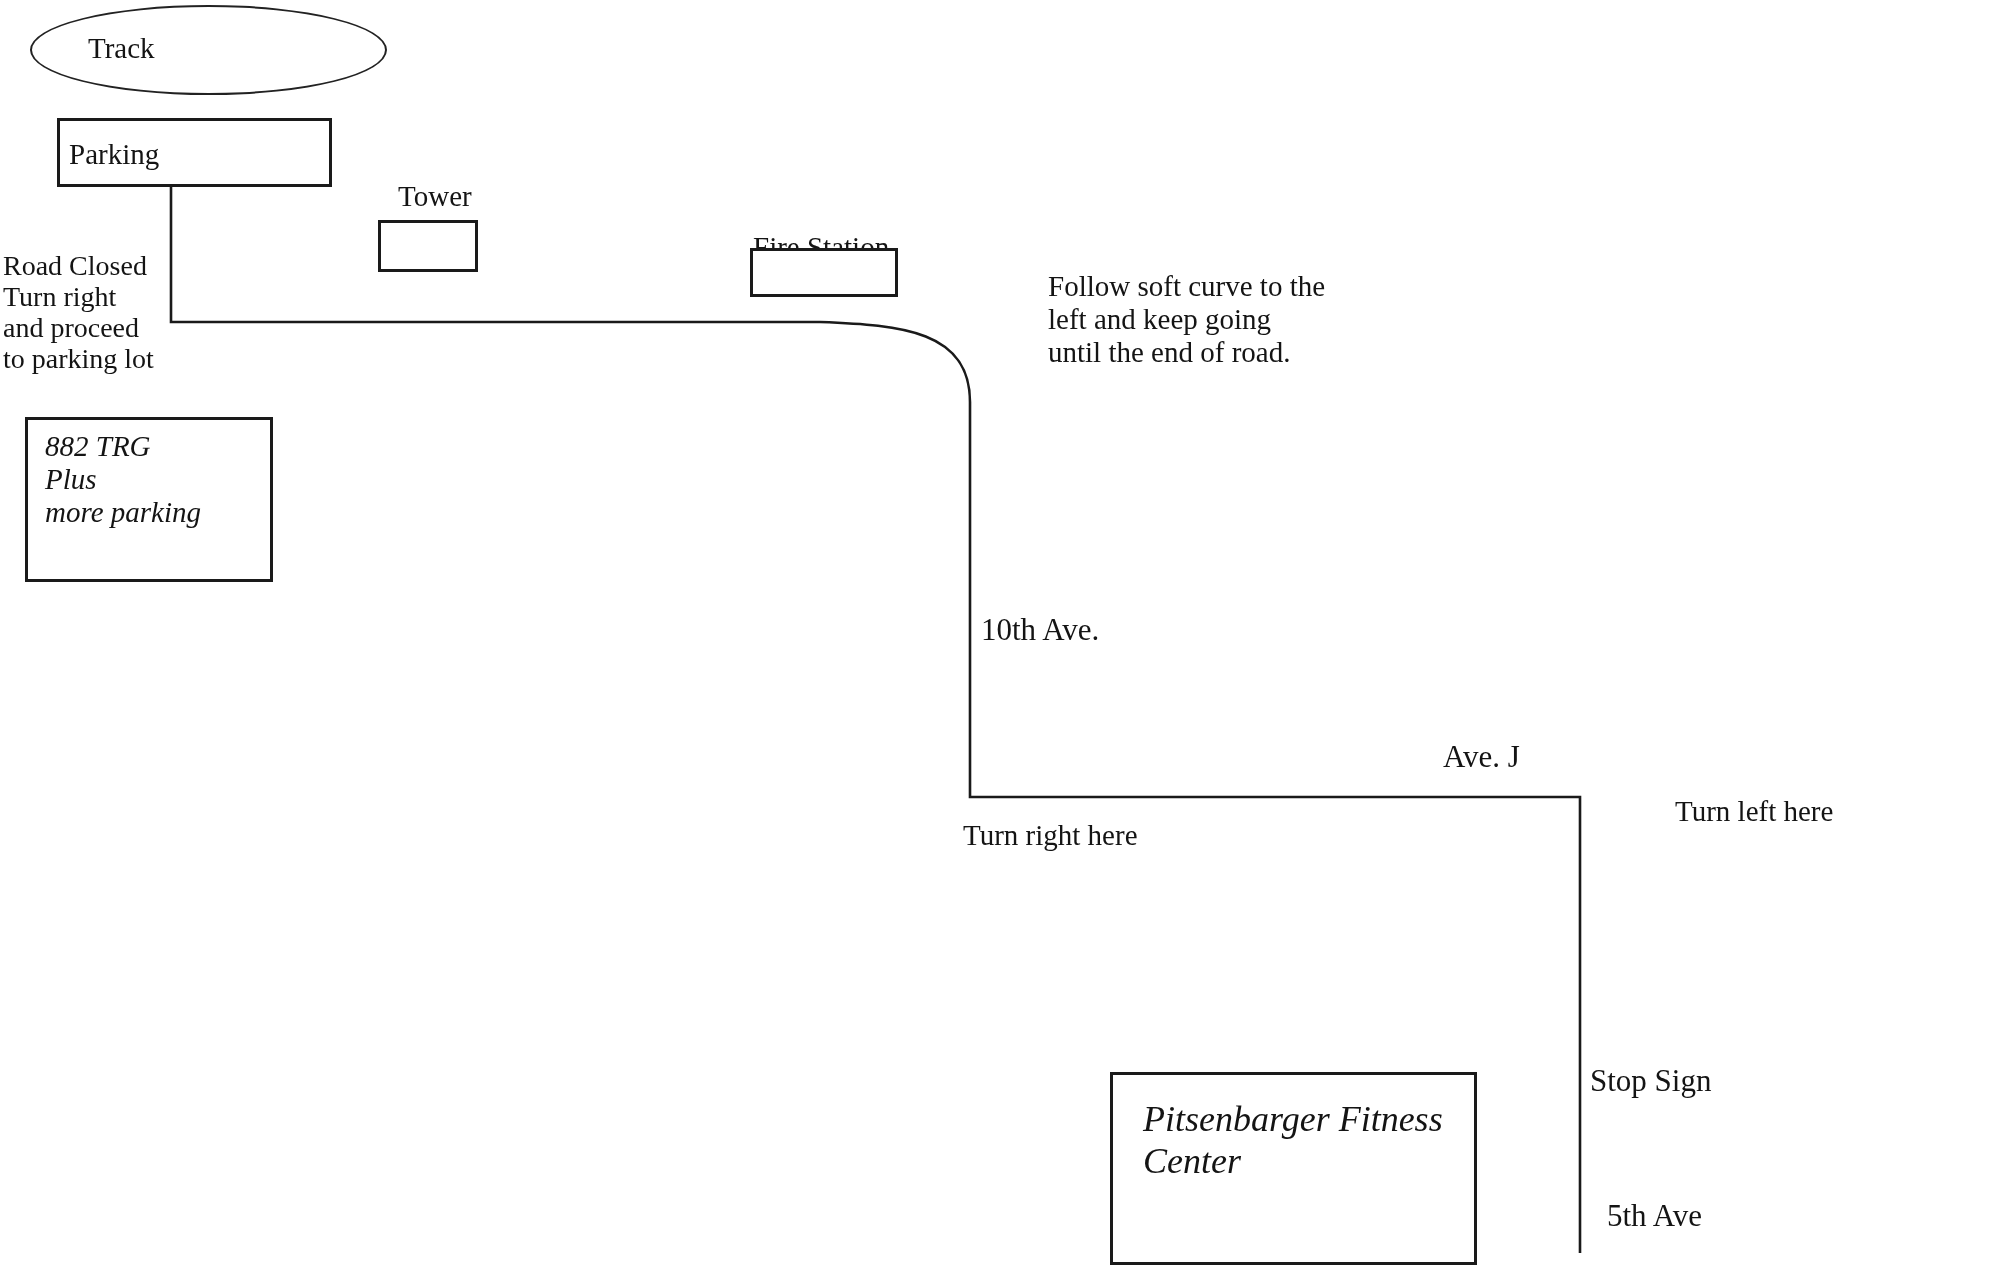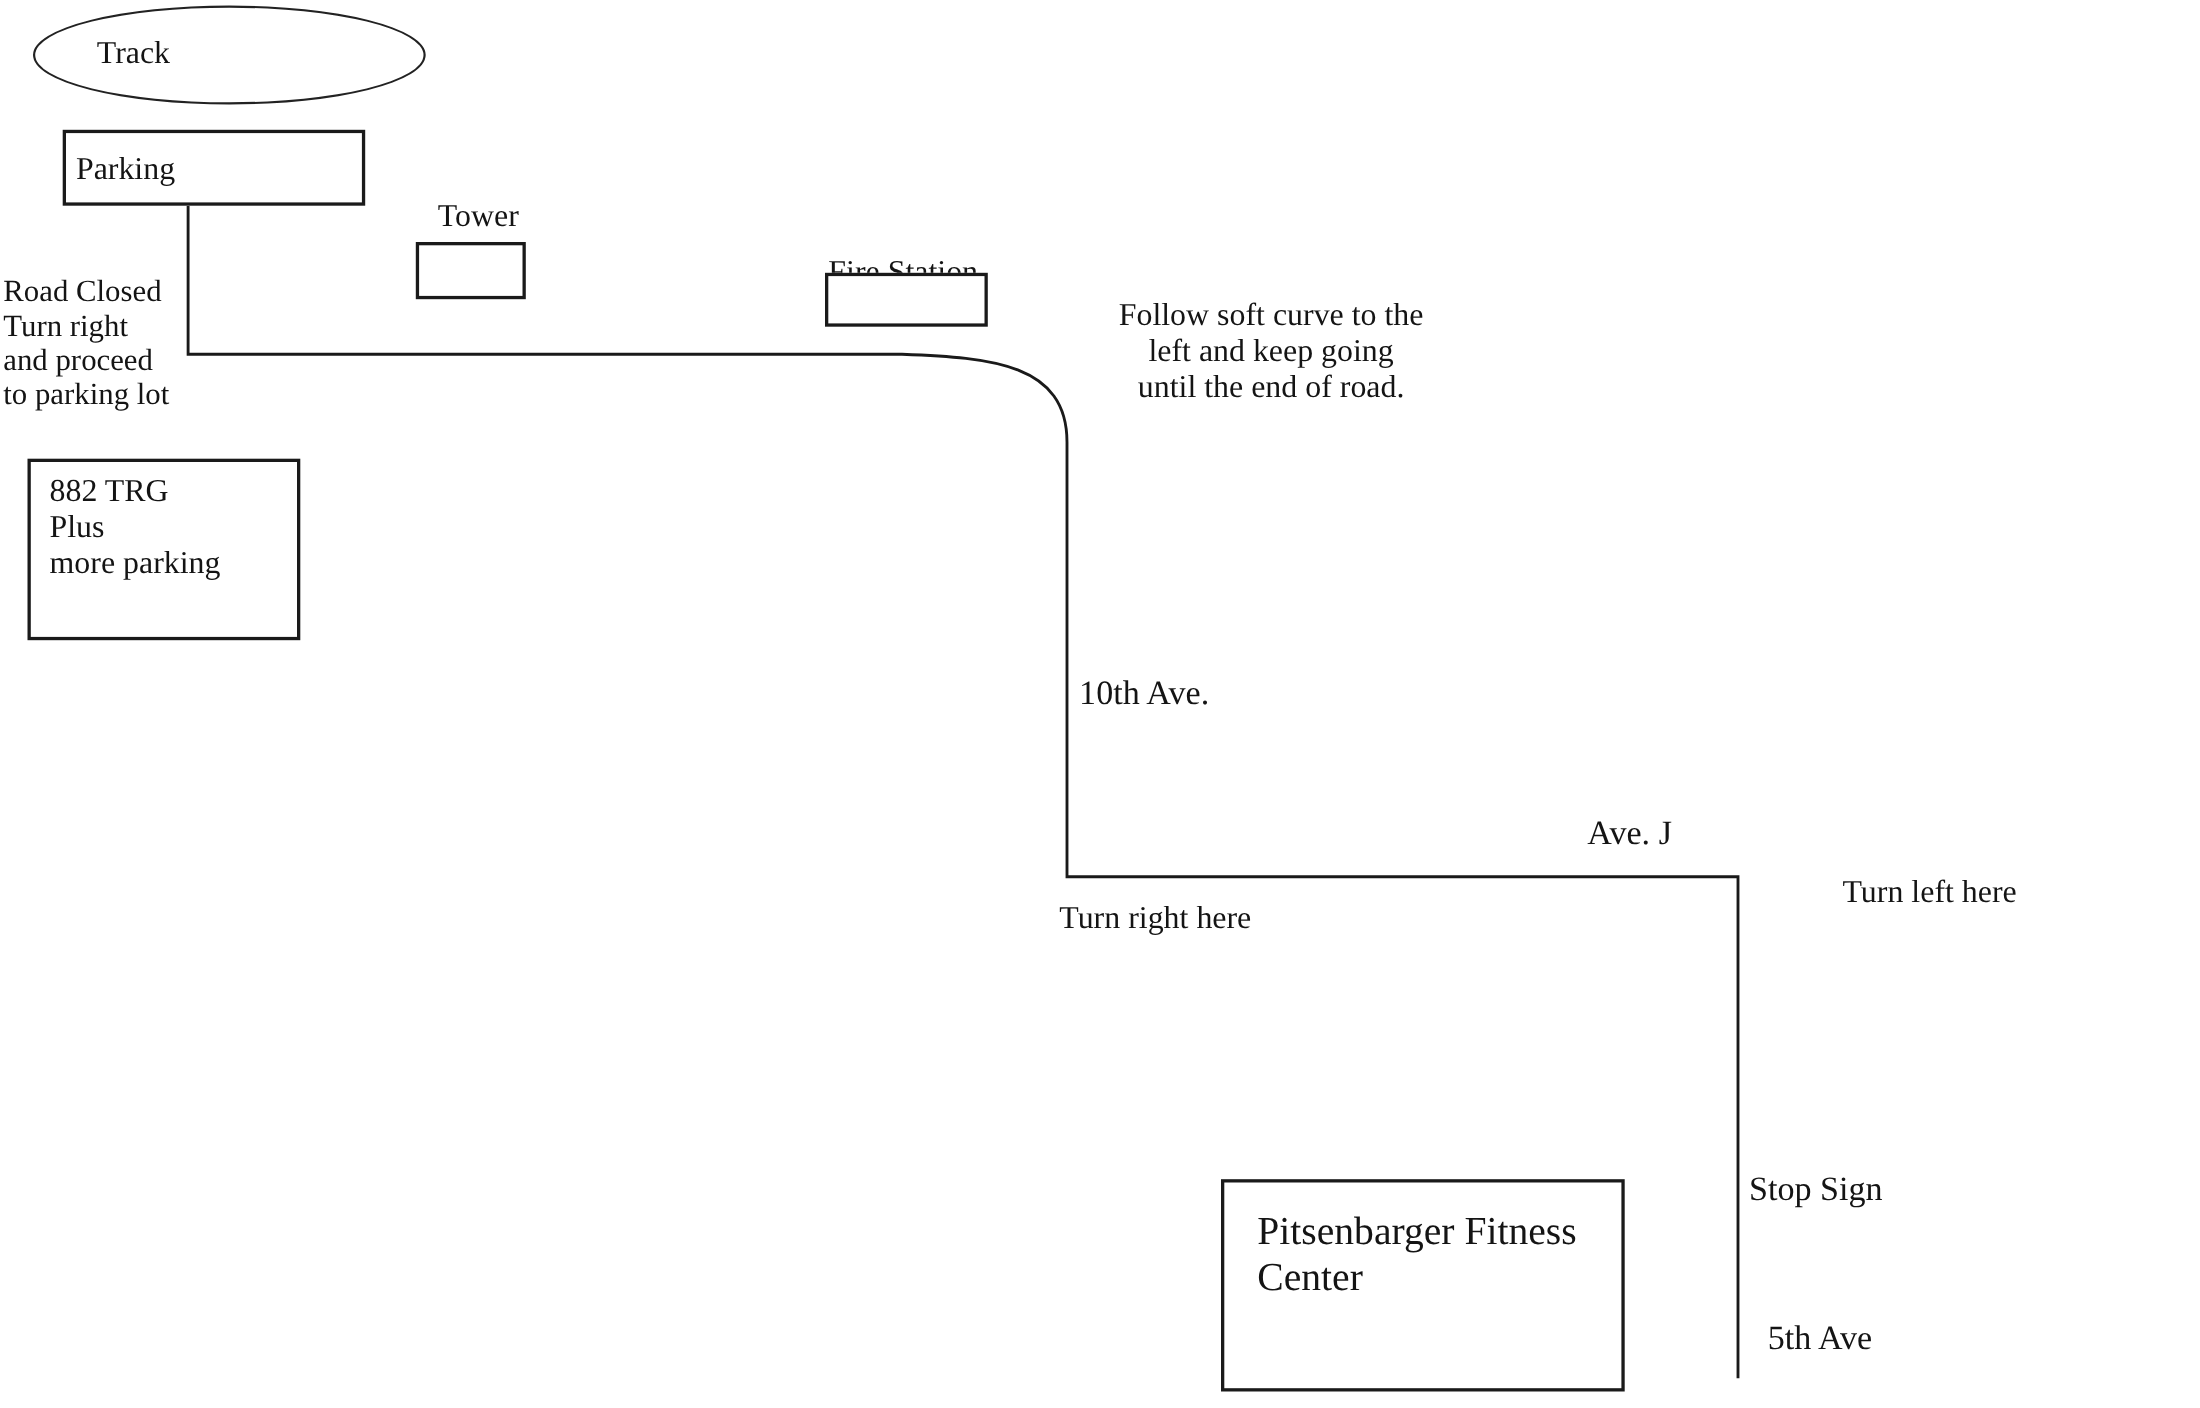"Follow soft curve to the" div.textblock { left: 1017px -> 1048px; text-align: center -> none }
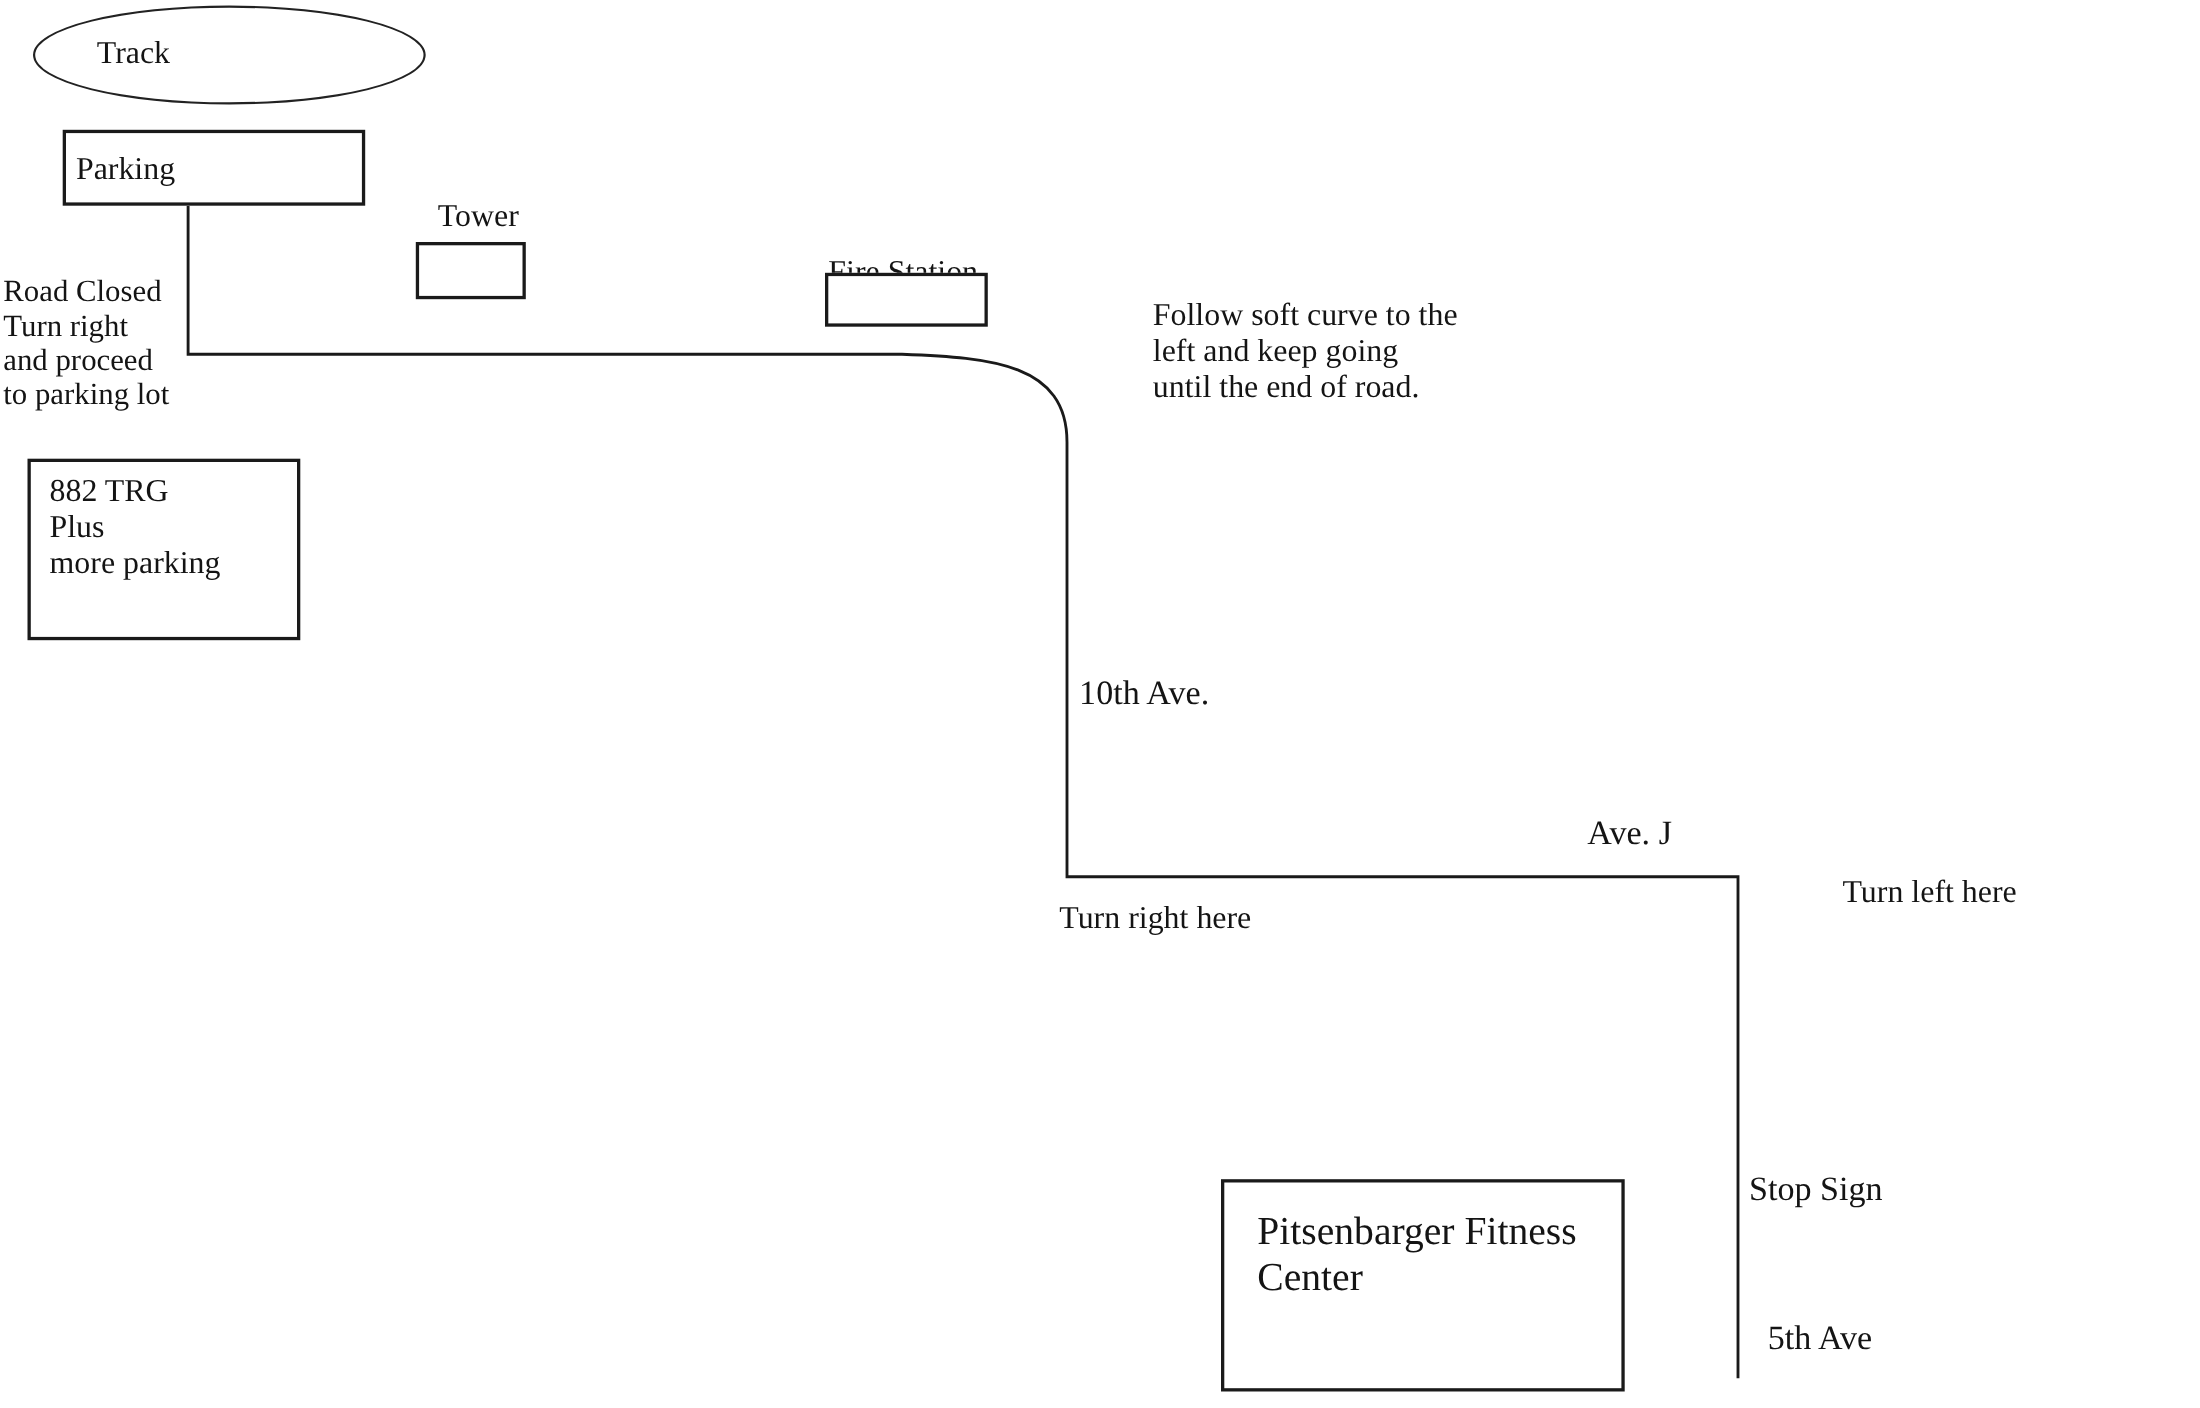"882 TRG" .boxtext { font-style: none -> italic }
